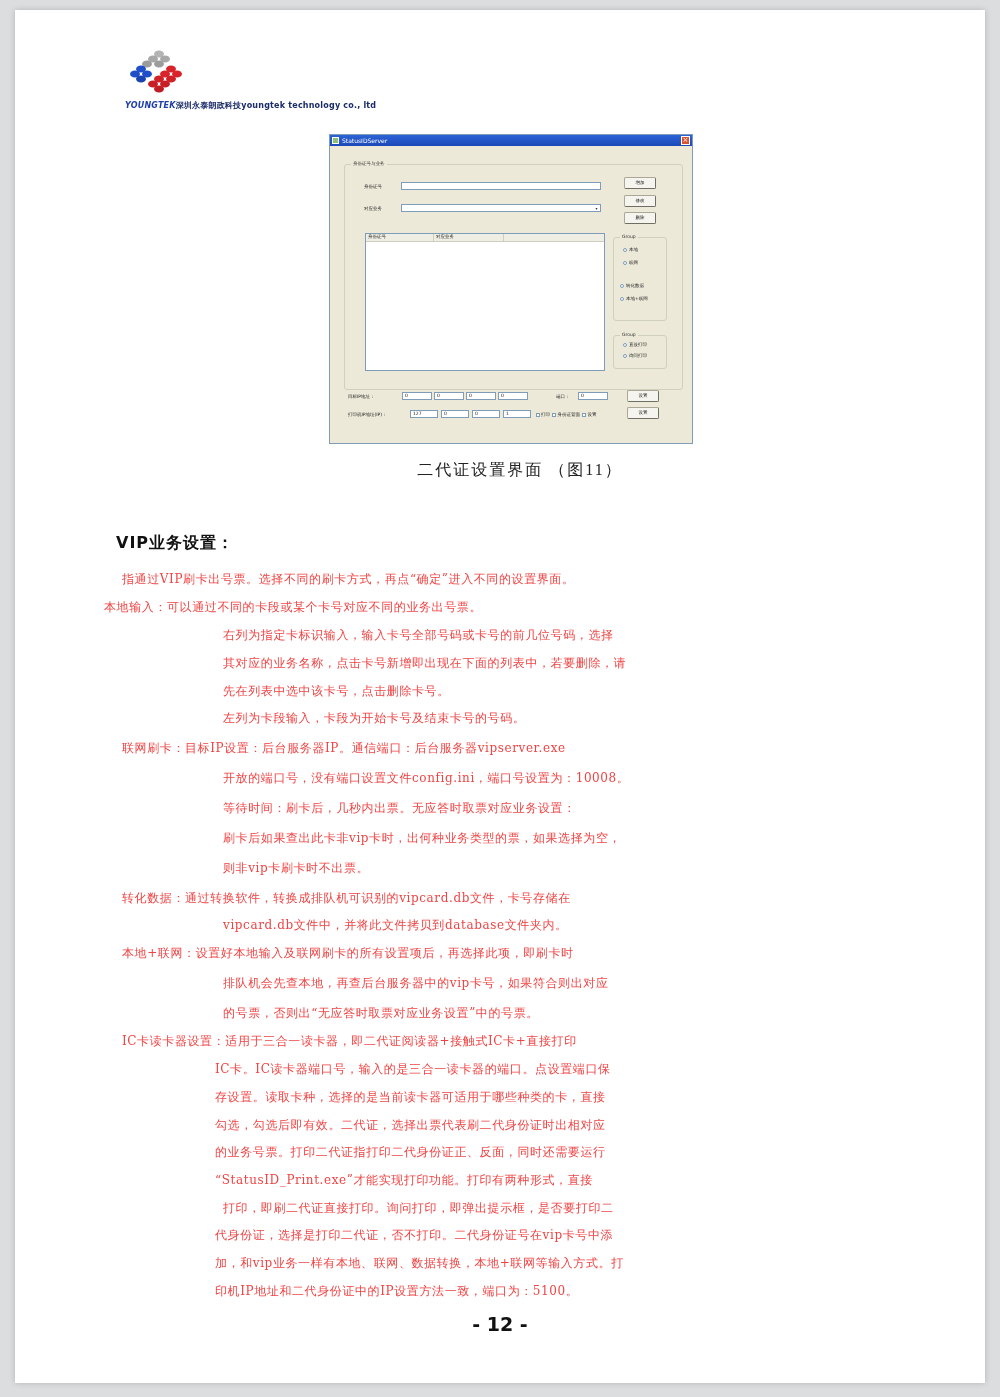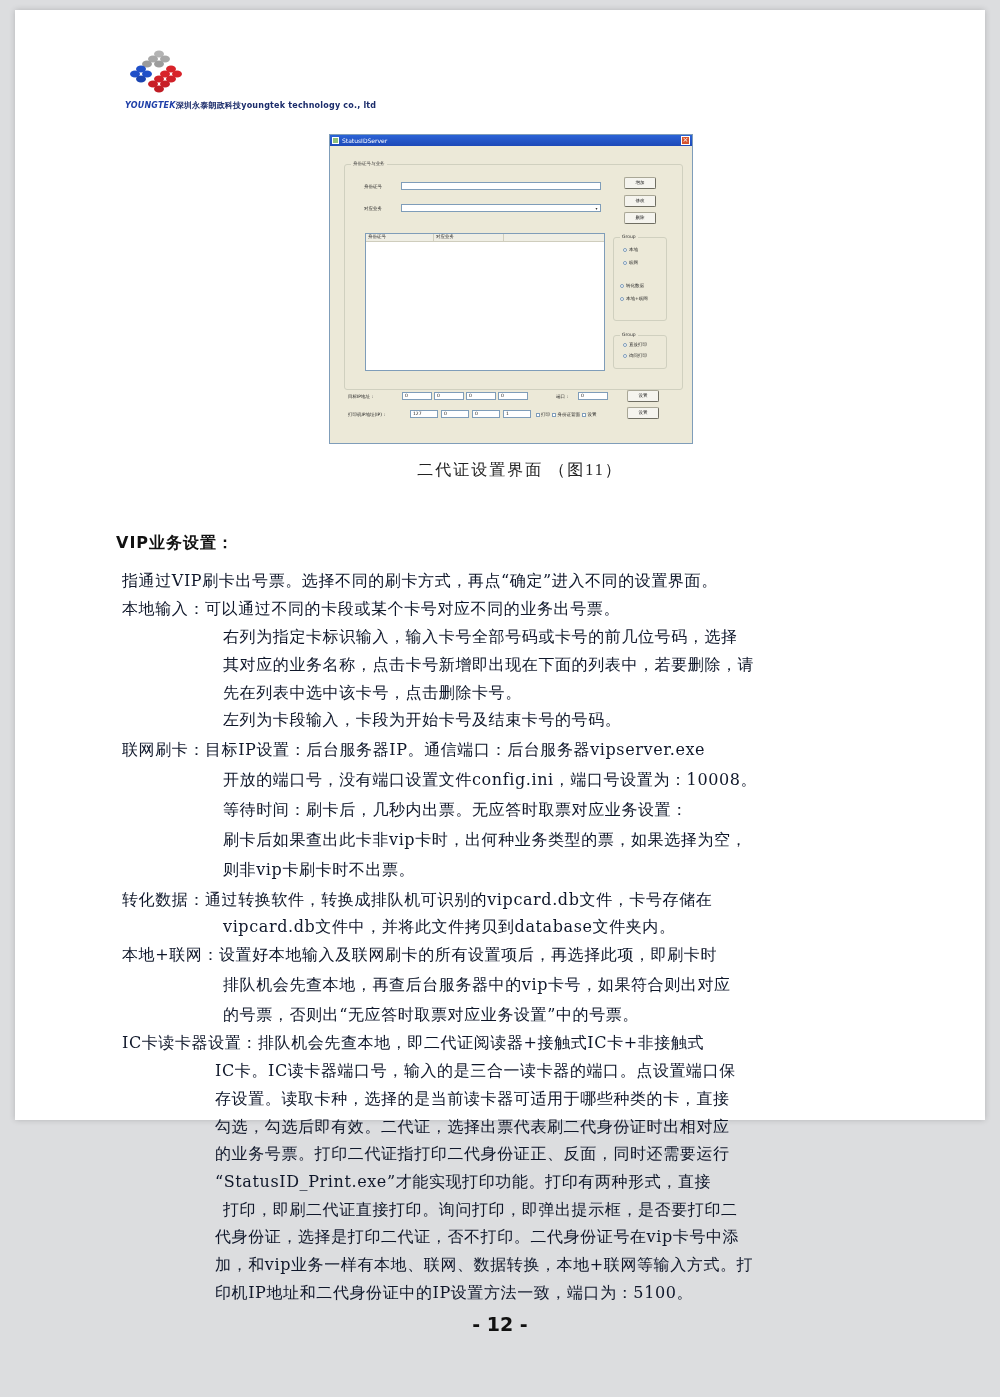"YOUNGTEK深圳永泰朗政科技youngtek technology co.," .page { height: 1110px -> 1373px }
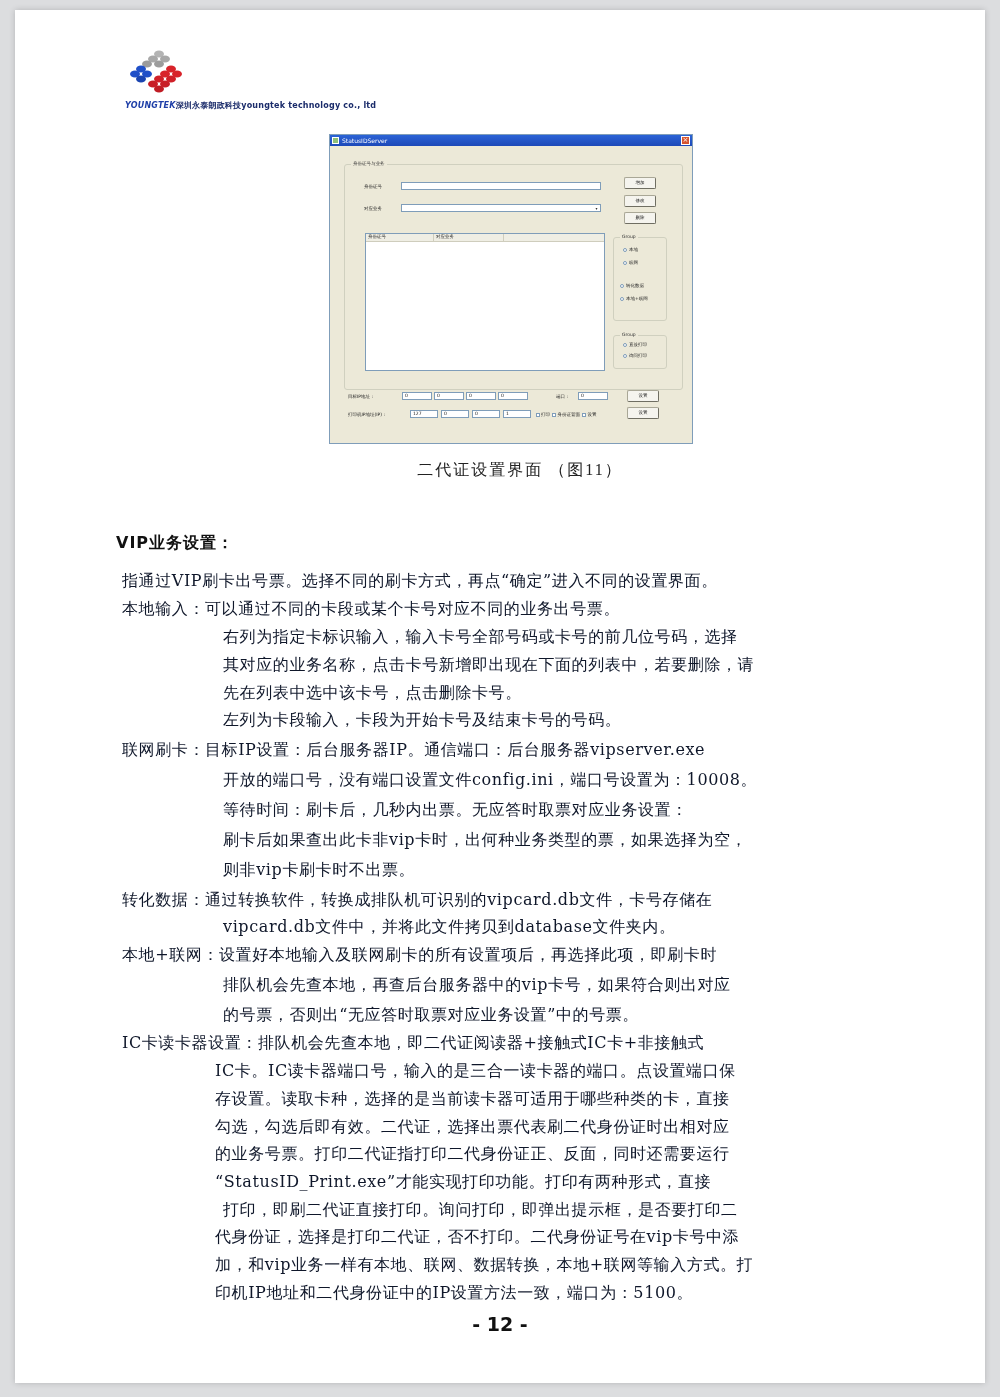"指通过VIP刷卡出号票。选择不同的刷卡方式，再点“确定”进入不同的设置界面。" .line { color: #0f172a -> #ef4444; font-size: 16px -> 12px }
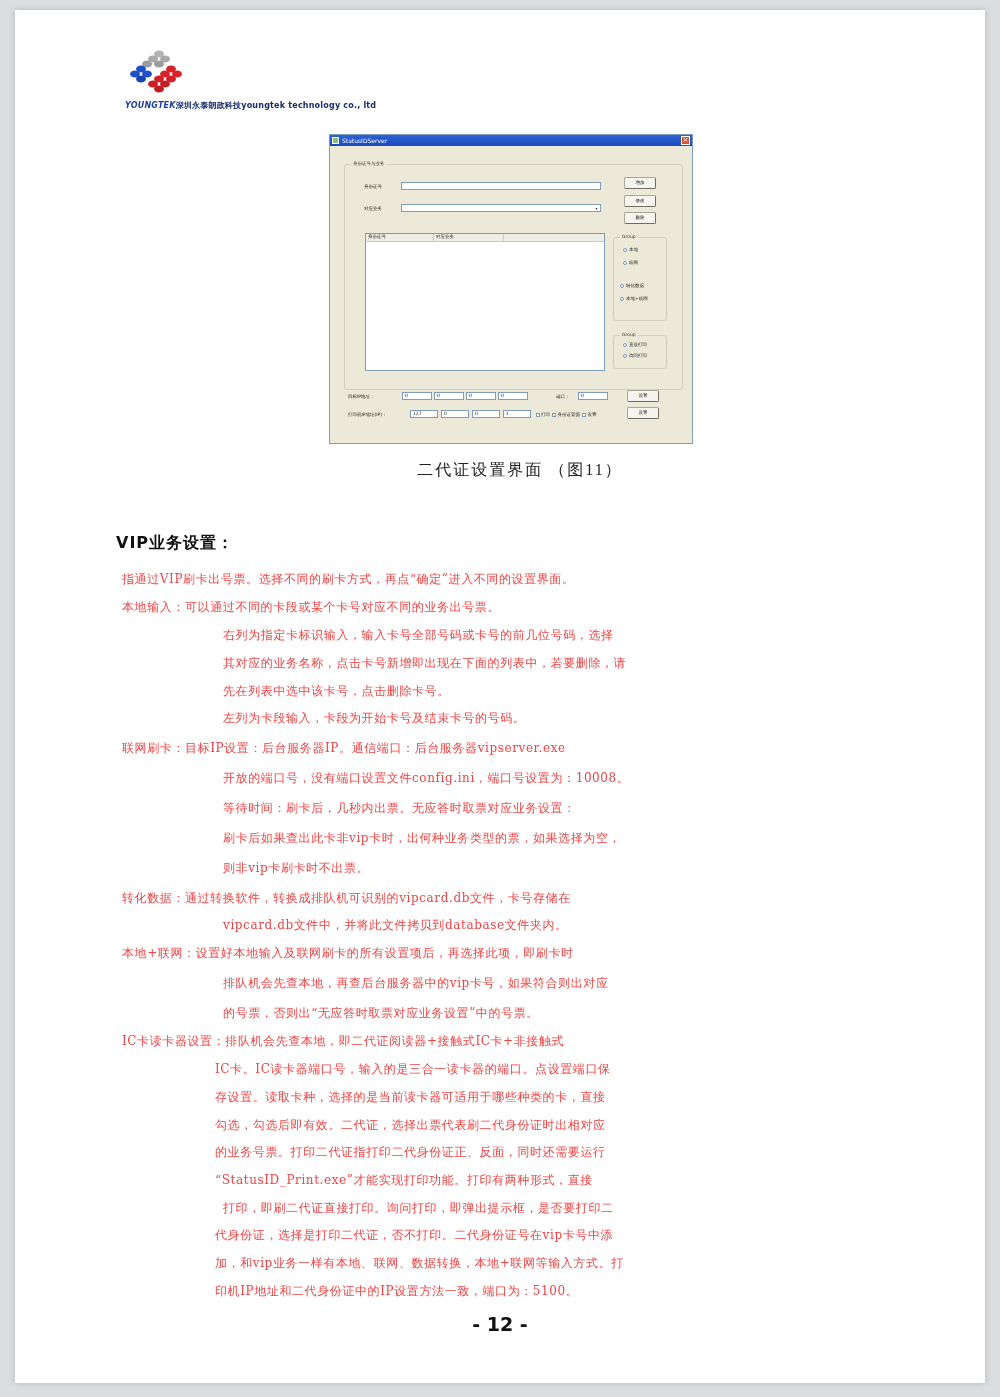"本地输入：可以通过不同的卡段或某个卡号对应不同的业务出号票。" div.line { left: 107px -> 89px }
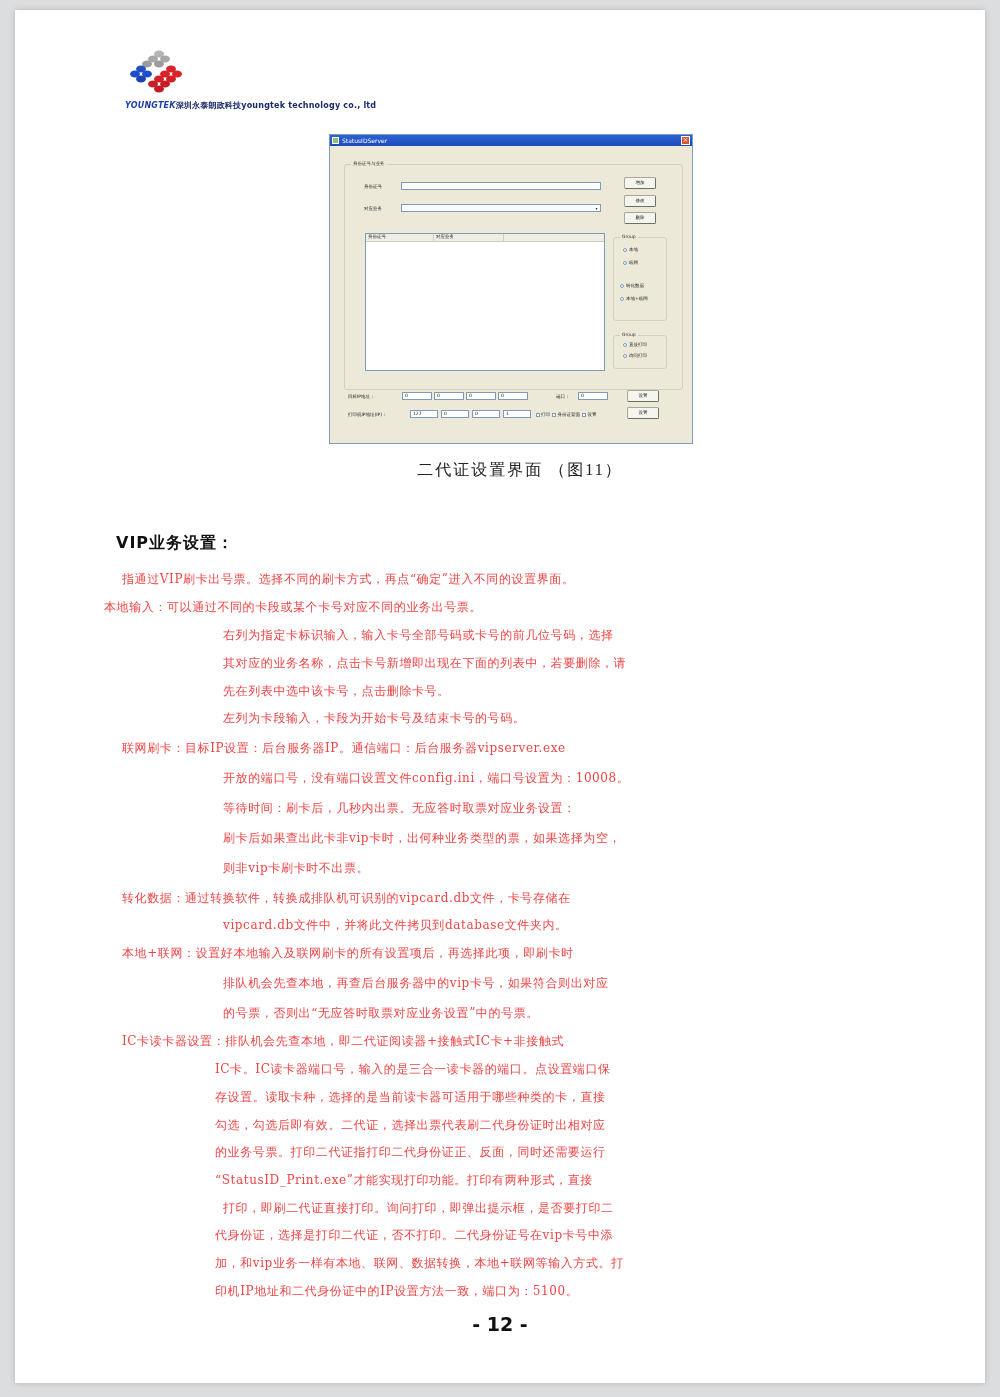"IC卡读卡器设置：排队机会先查本地，即二代证阅读器+接触式IC卡+非接触式" div.line { text: 排队机会先查本地，即二代证阅读器+接触式IC卡+非接触式 -> 适用于三合一读卡器，即二代证阅读器+接触式IC卡+直接打印 }
